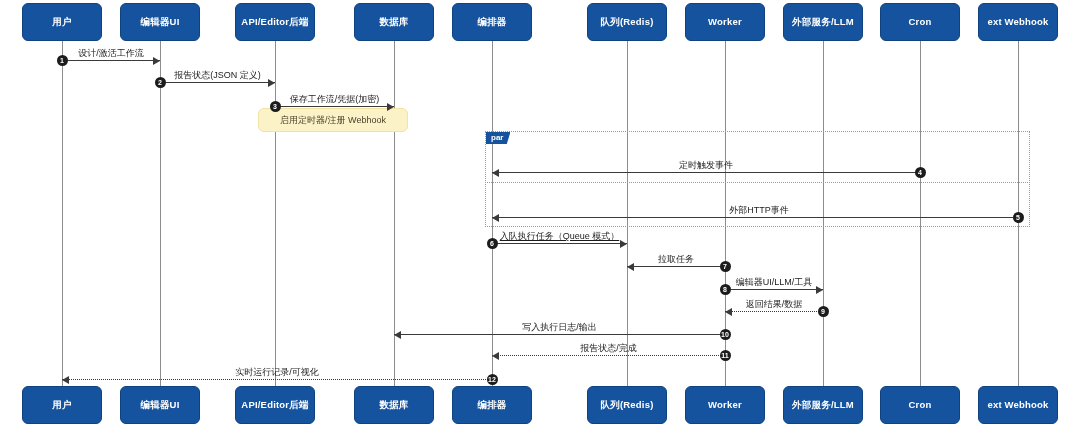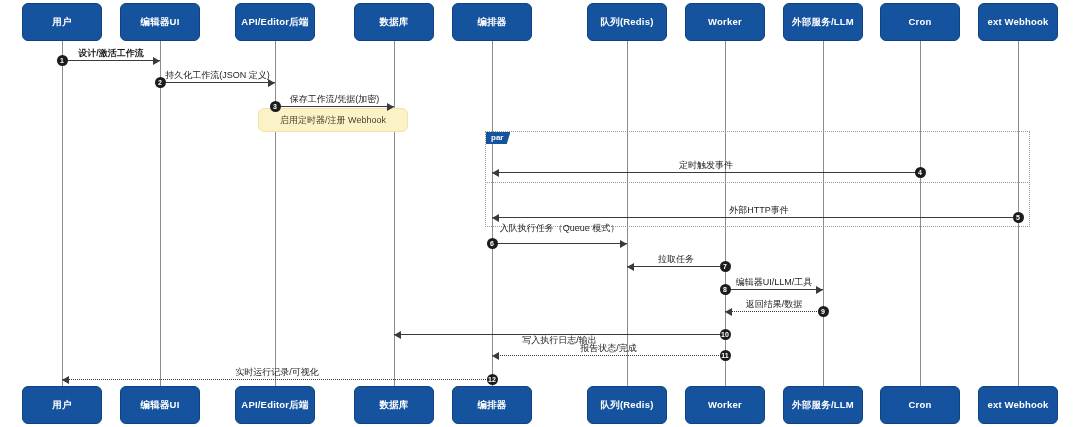"设计/激活工作流" div.msg-label { font-weight: bold -> none }
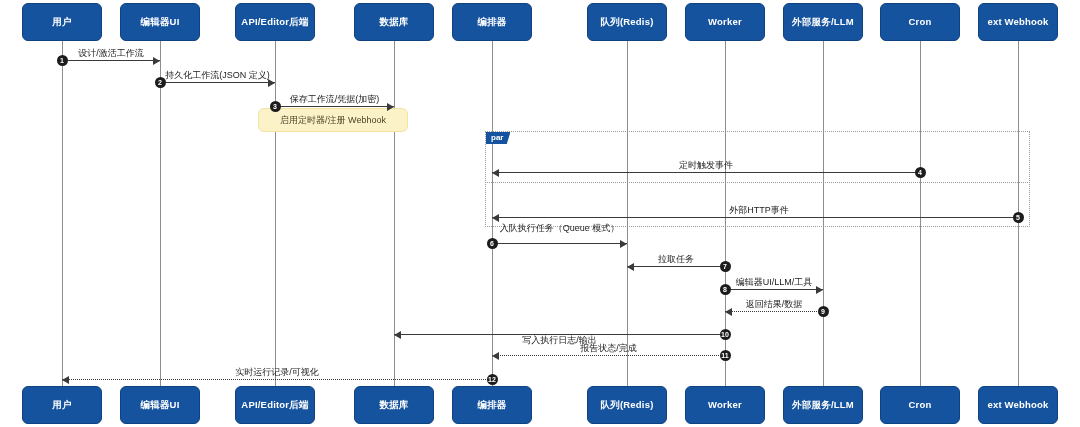"持久化工作流(JSON 定义)" div.msg-label { text: 持久化工作流 -> 报告状态 }
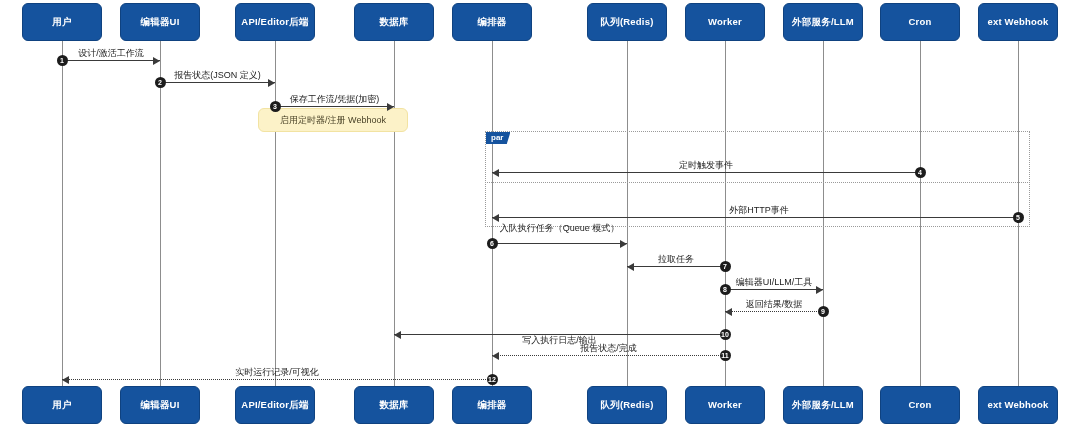"入队执行任务（Queue 模式）" div.msg-label { text-decoration: none -> underline; top: 222px -> 230px }
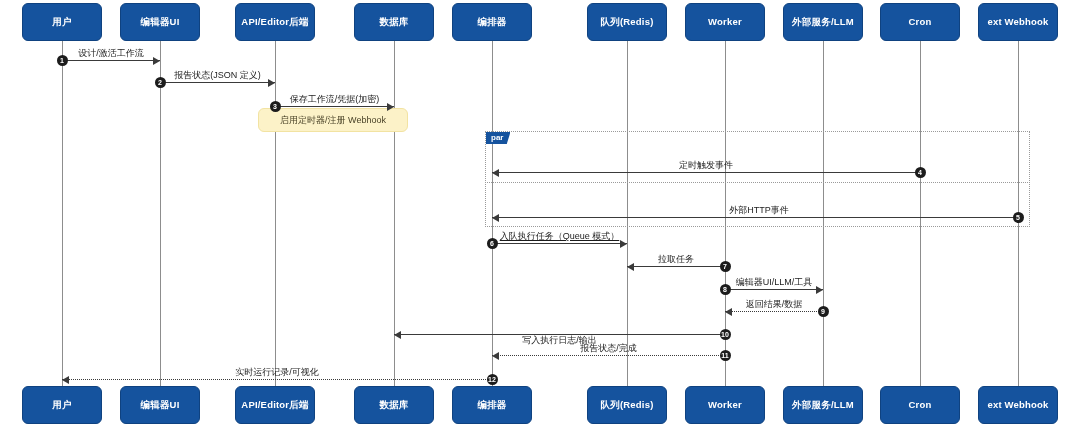"写入执行日志/输出" div.msg-label { margin-top: 13px -> none }
